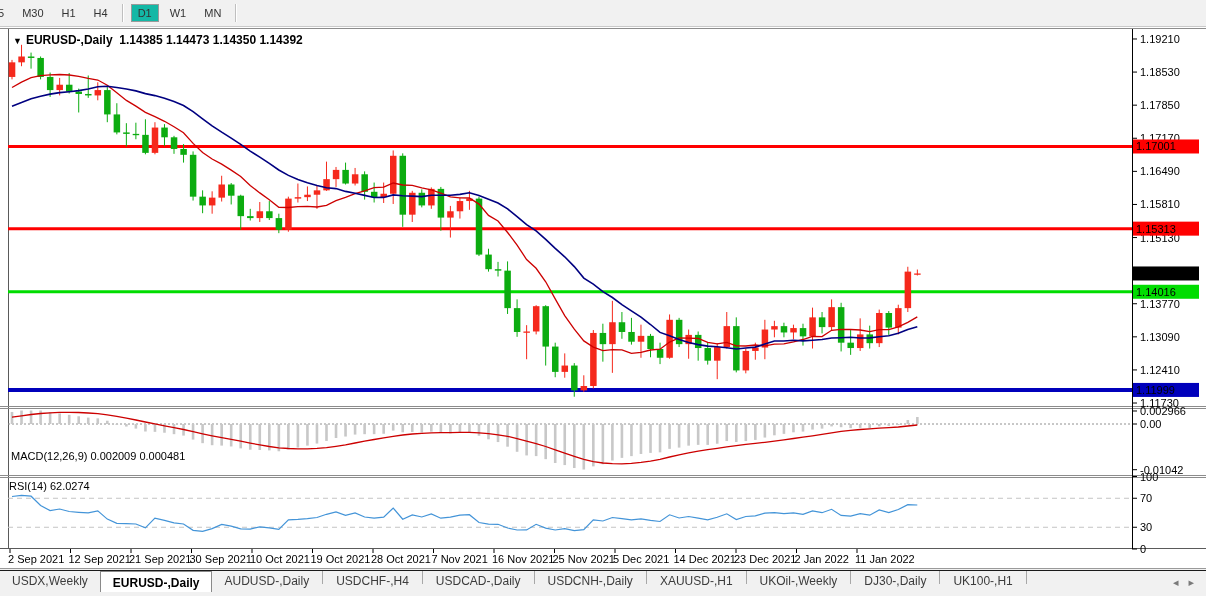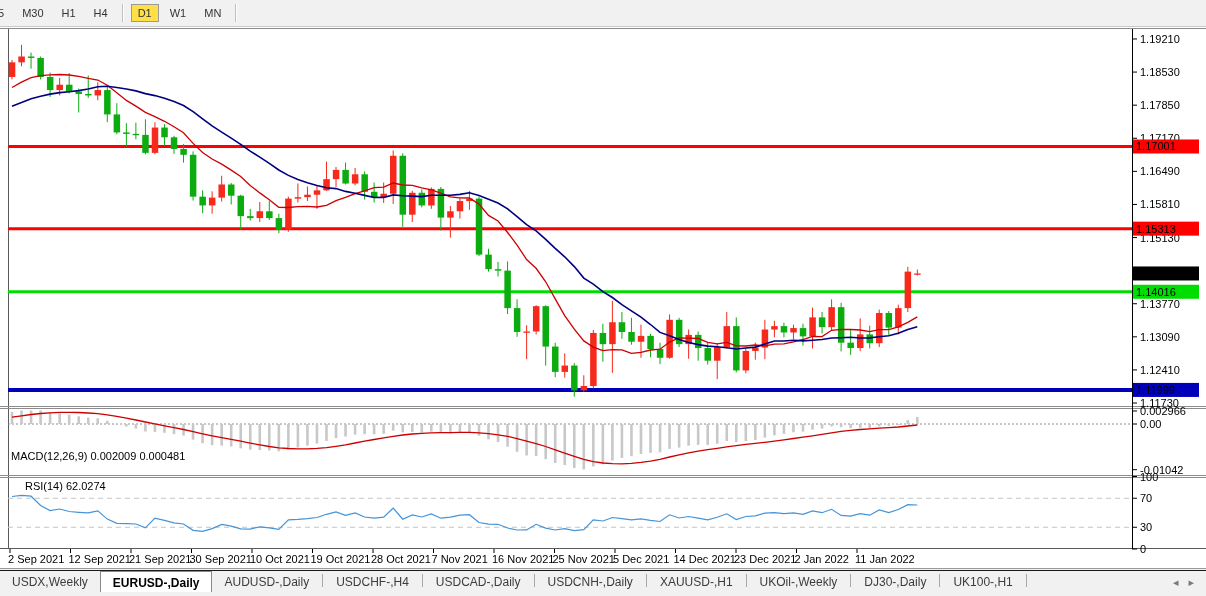"D1" .tb-btn.active { background: #fde047 -> #14b8a6 }
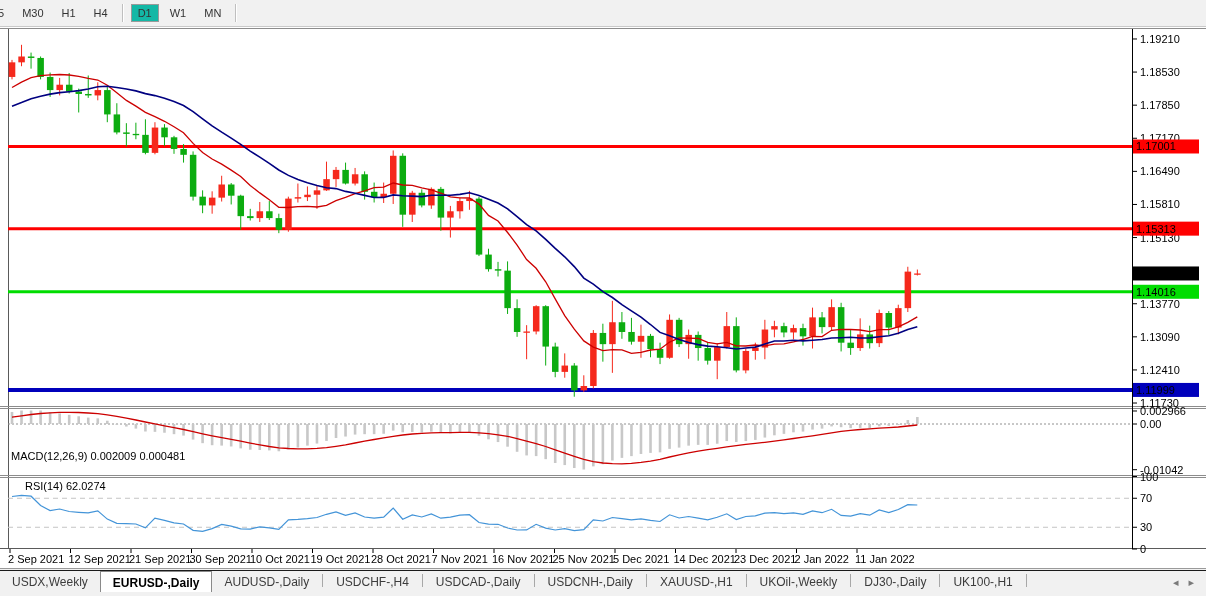"▼ EURUSD-,Daily 1.14385 1.14473 1.14350" div.overlay { html: none -> <div> <span>▼</span><span>EURUSD-,Daily</span>&nbsp;&nbsp;<span>1.14385 1.14473 1.14350 1.14392</span> </div> }
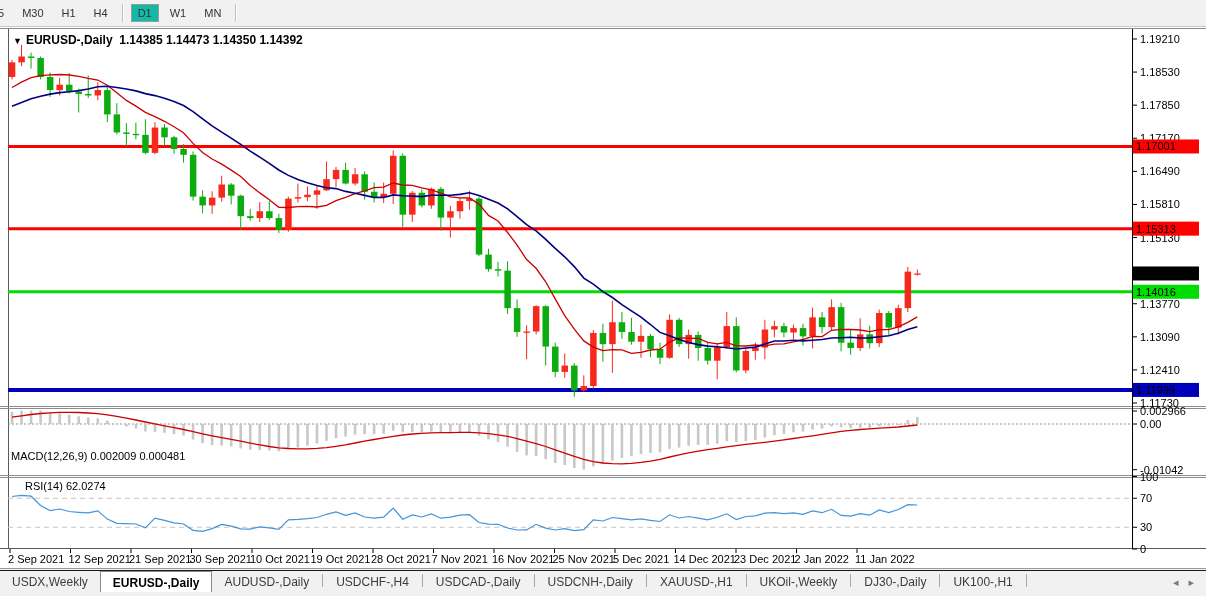"RSI(14) 62.0274" .rsi-label { left: 25px -> 9px }
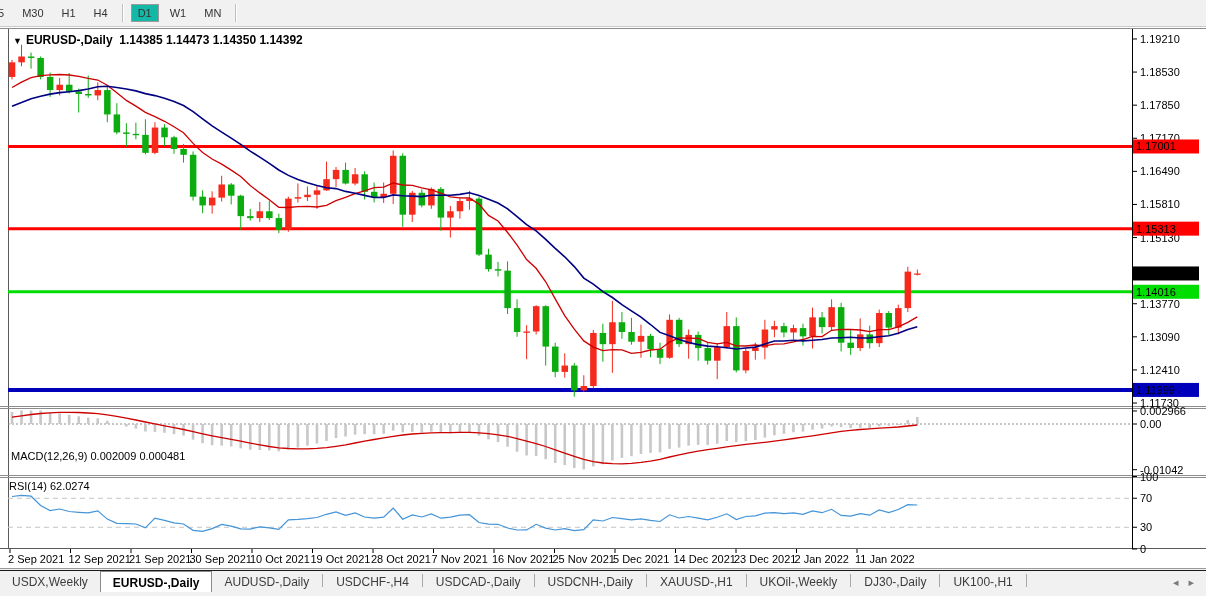"USDX,Weekly" .tabbar { align-items: center -> flex-start }
